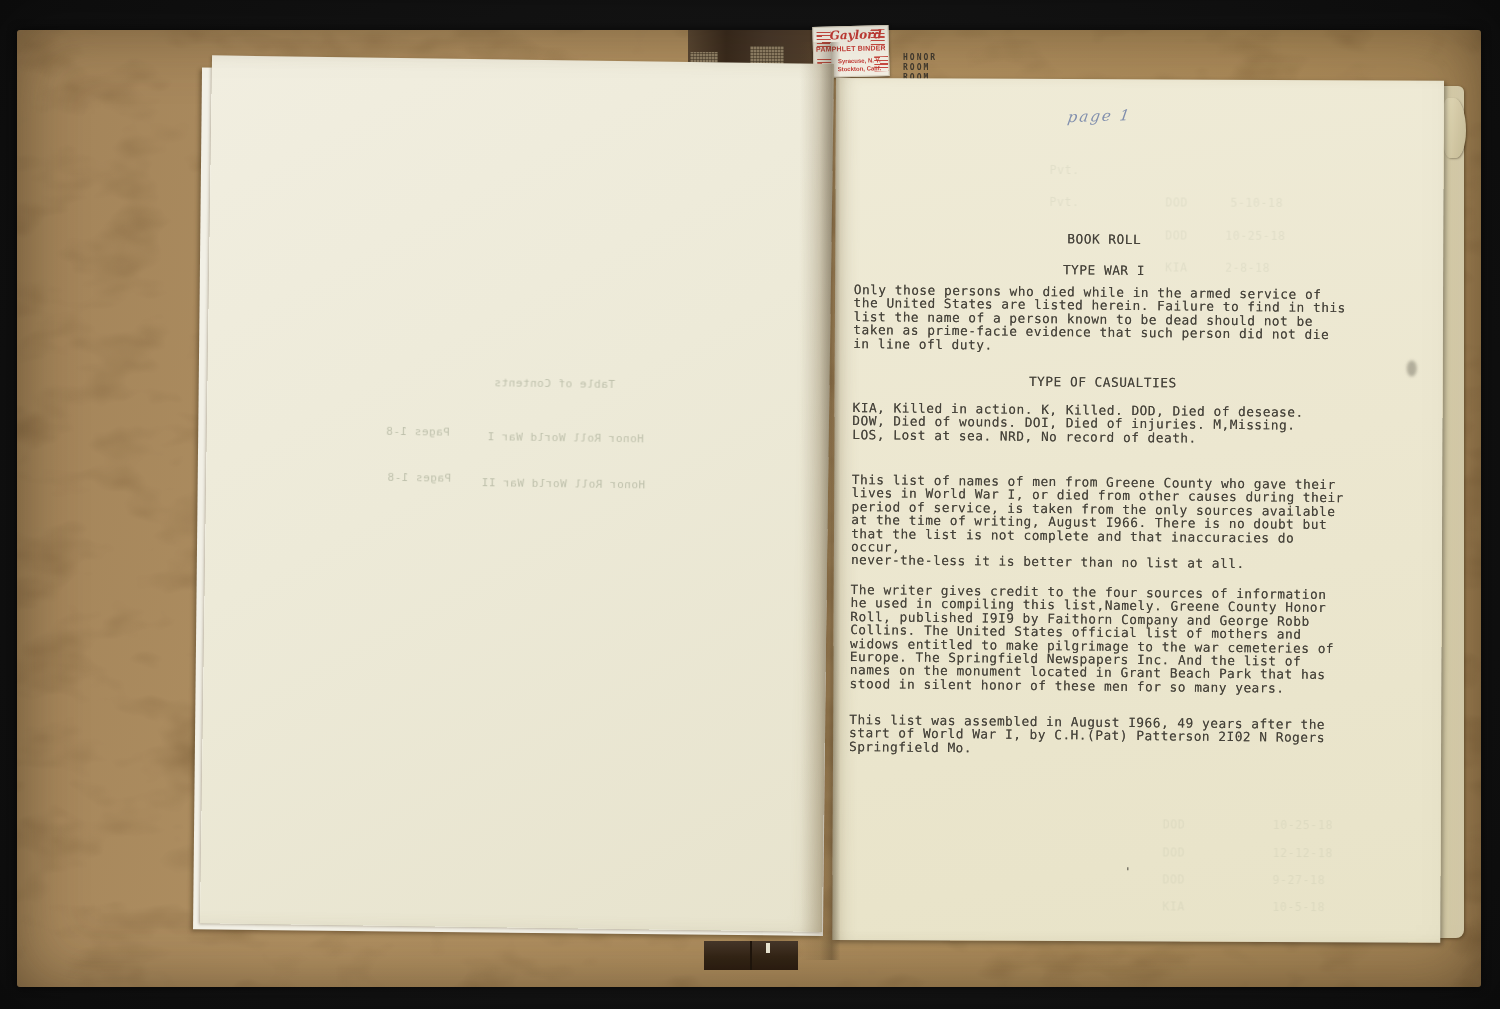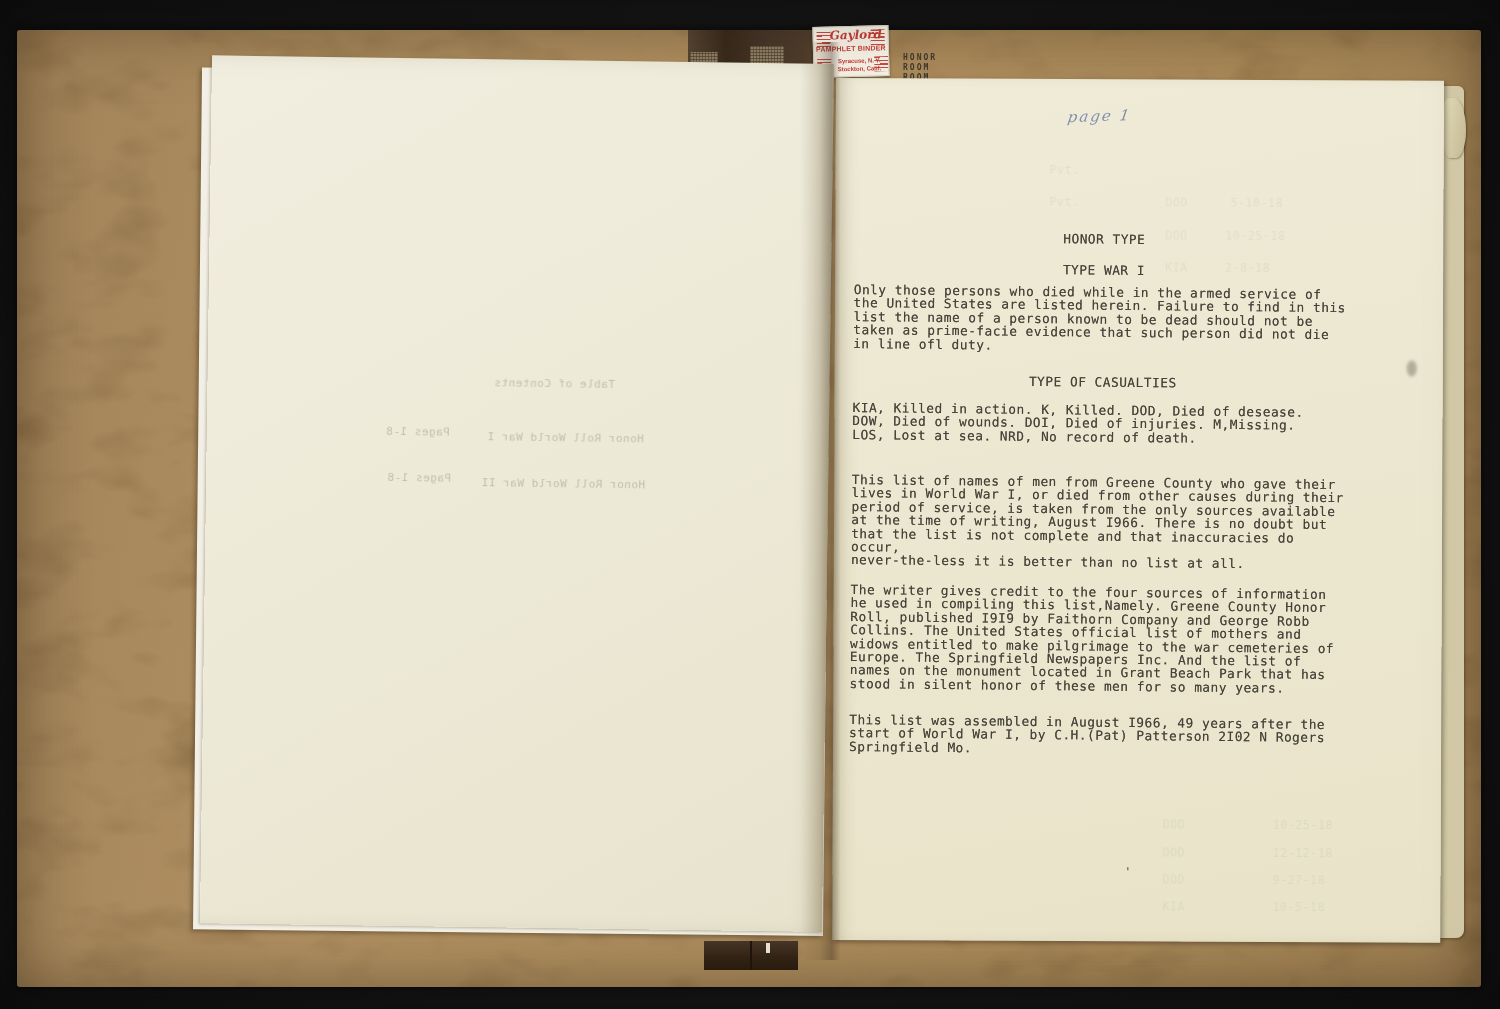"HONOR TYPE" span { text: HONOR TYPE -> BOOK ROLL }
